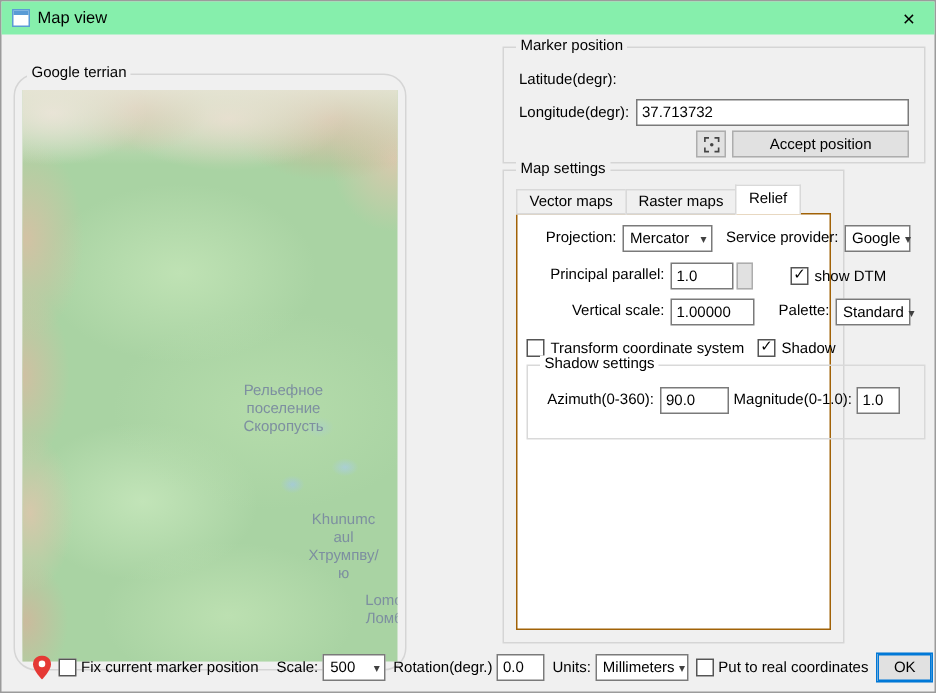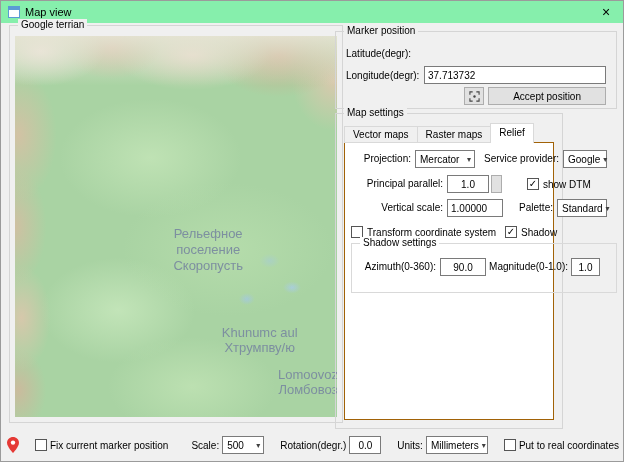"Google terrian" div.group { border-radius: none -> 15px; top: 24px -> 48px; width: 334px -> 262px }
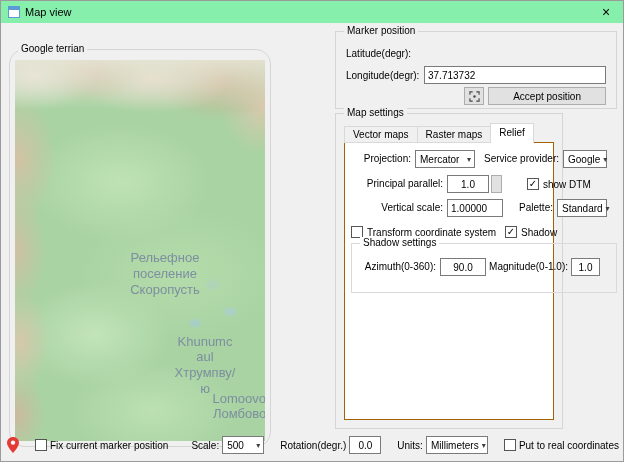"1.0" .input.num { text-align: center -> left }
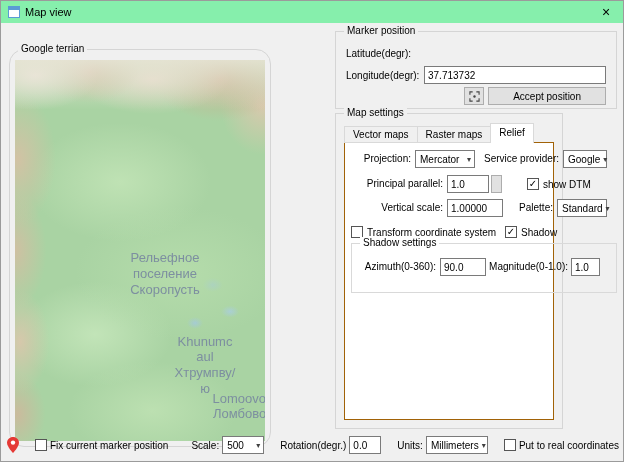"Рельефное" .map-label { font-size: 13px -> 10px; margin-left: none -> 24px }
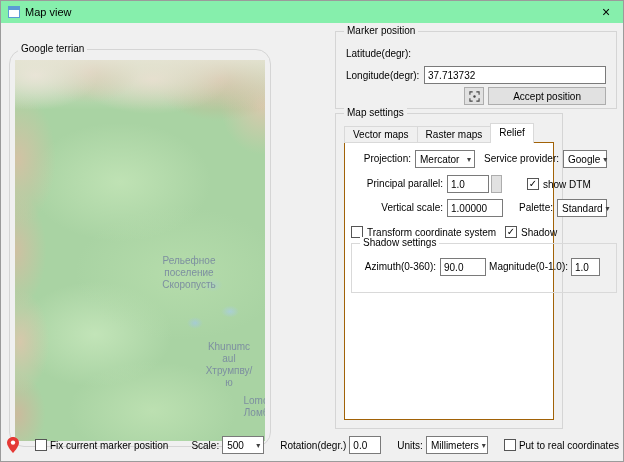"Fix current marker position" .bottombar { gap: 16px -> 5px; left: 6px -> 21px }
